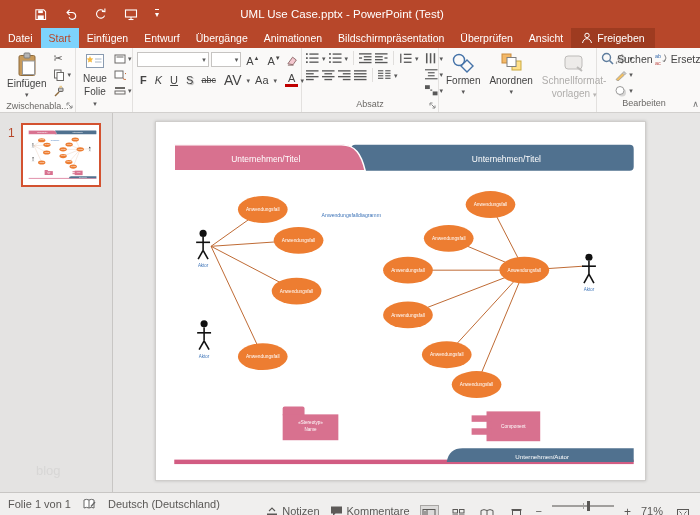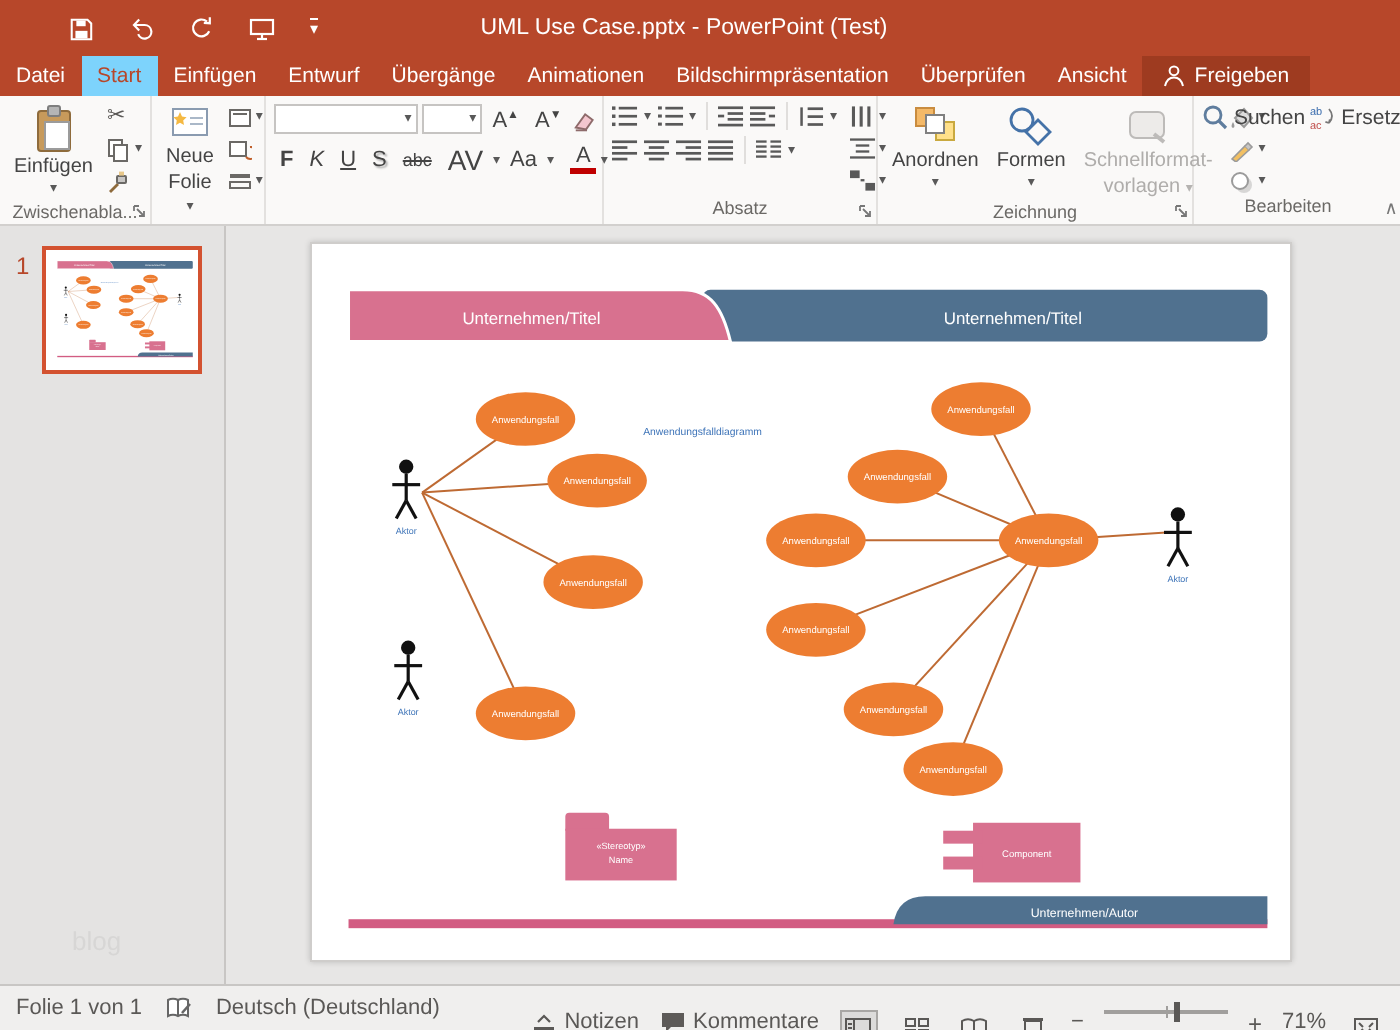"Anordnen" div.bigbtn { order: before "Formen" -> after "Formen" }
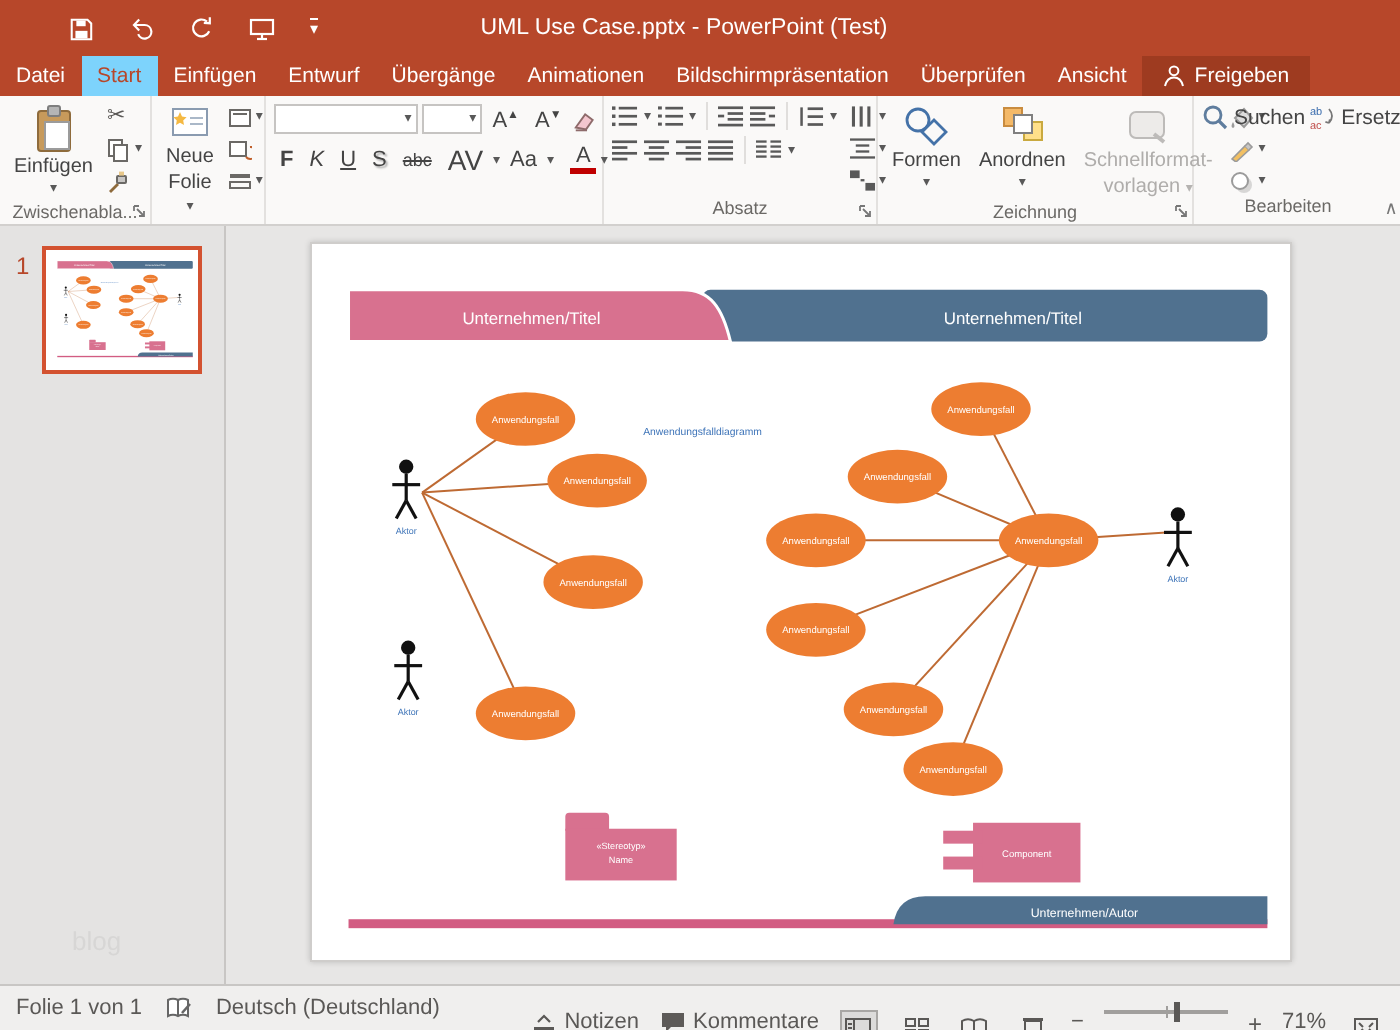"Zeichnung" div.rg-label { html: <div><span>Zeichnung</span> <svg> <path></path> </svg> </div> -> none }
